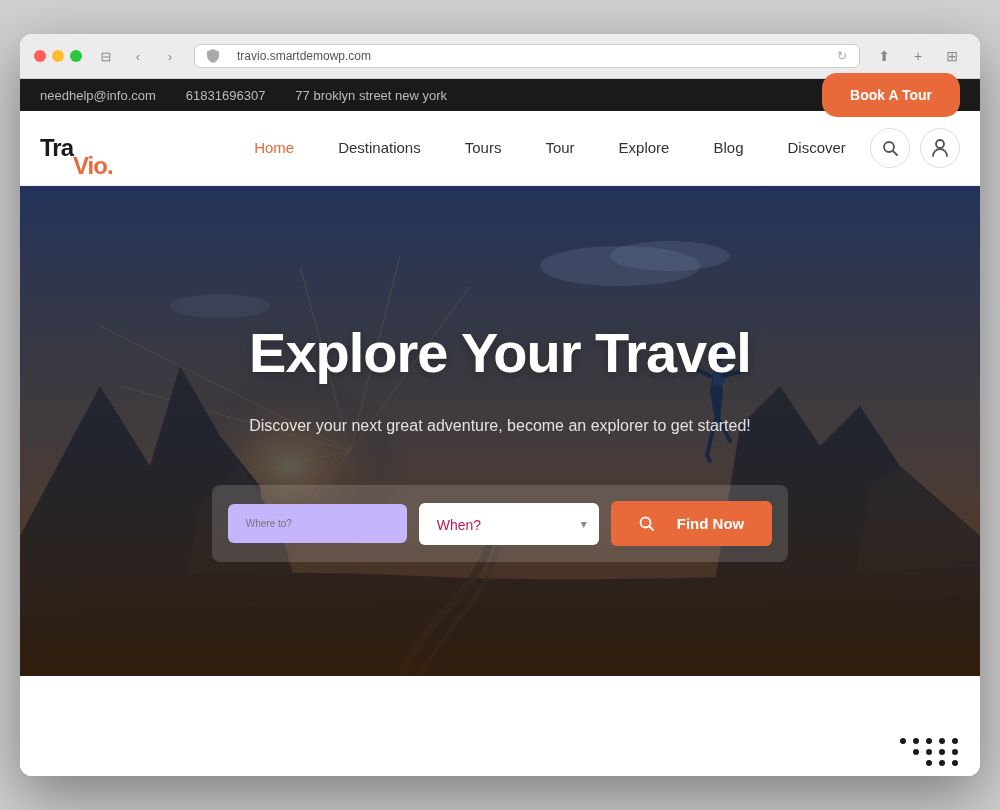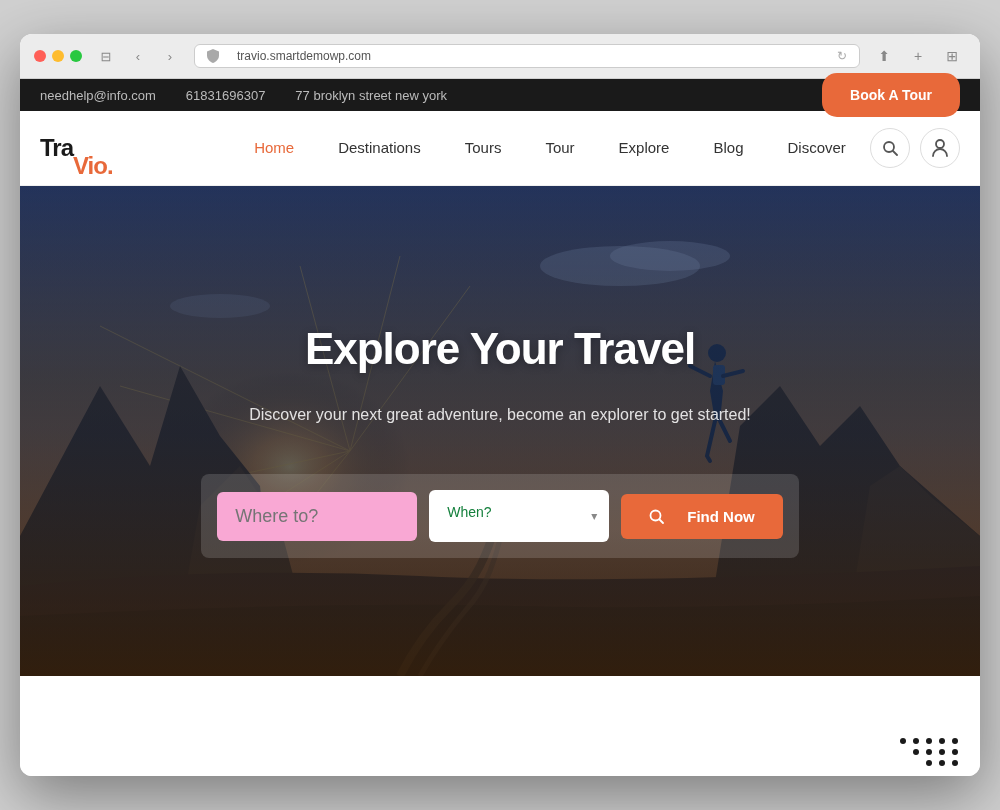"Explore Your Travel" .hero-title { font-size: 44px -> 56px }
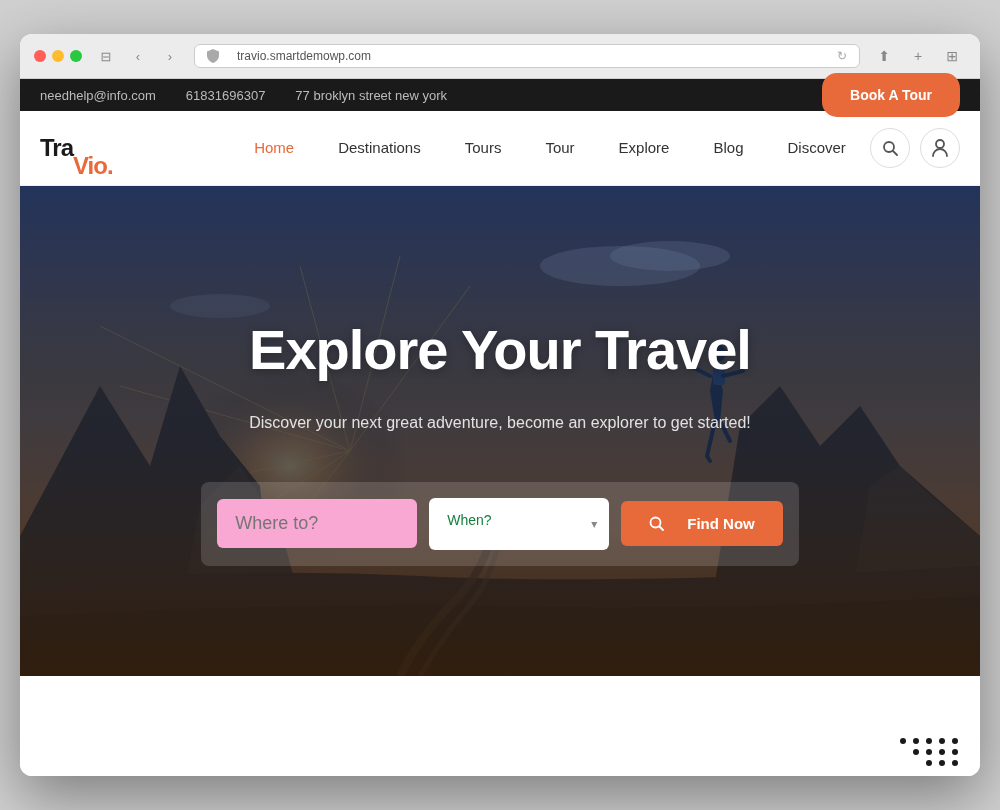"Where to?" .search-input { background: #f9a8d4 -> #c4b5fd; font-size: 18px -> 10px; width: 200px -> 179px }
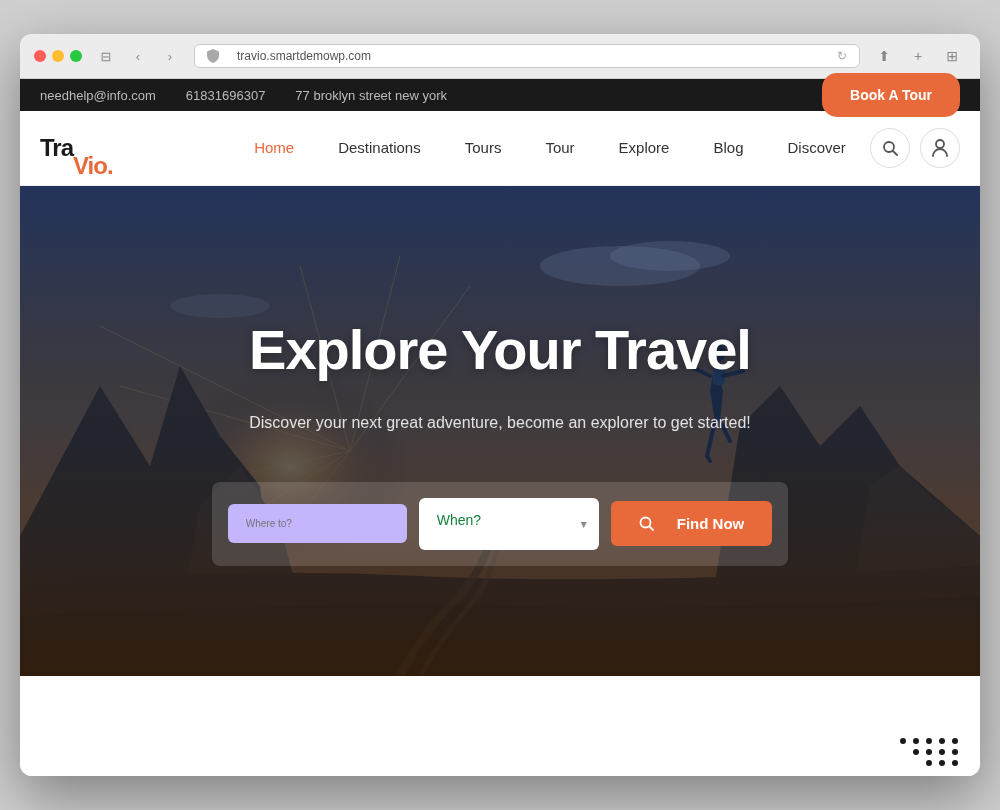"When?" .search-select { color: #15803d -> #be185d; padding: 14px 36px 22px 18px -> 14px 36px 12px 18px }
